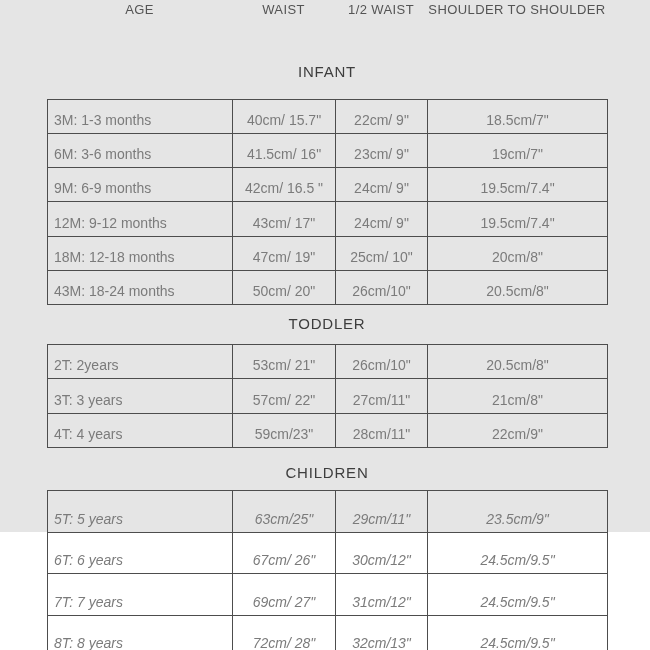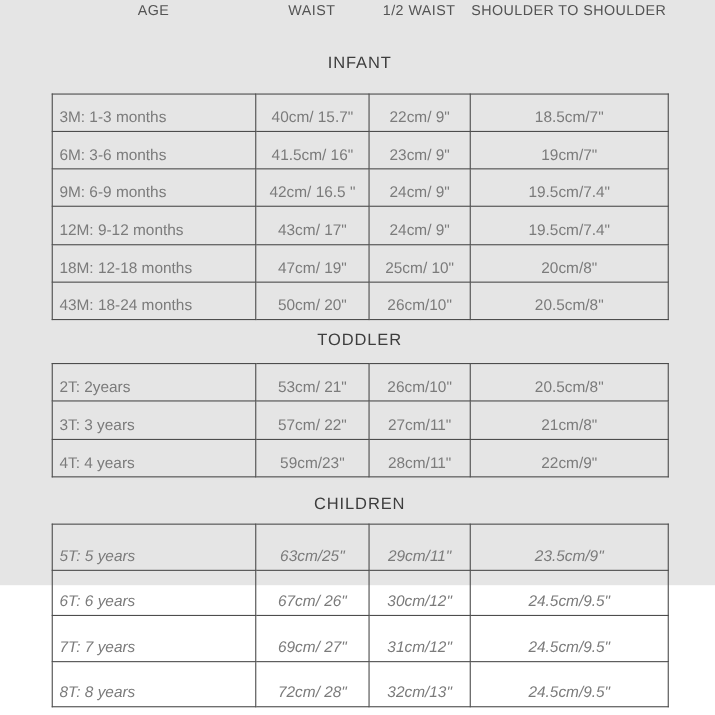"INFANT" .title-infant { margin-top: 33px -> 47px }
